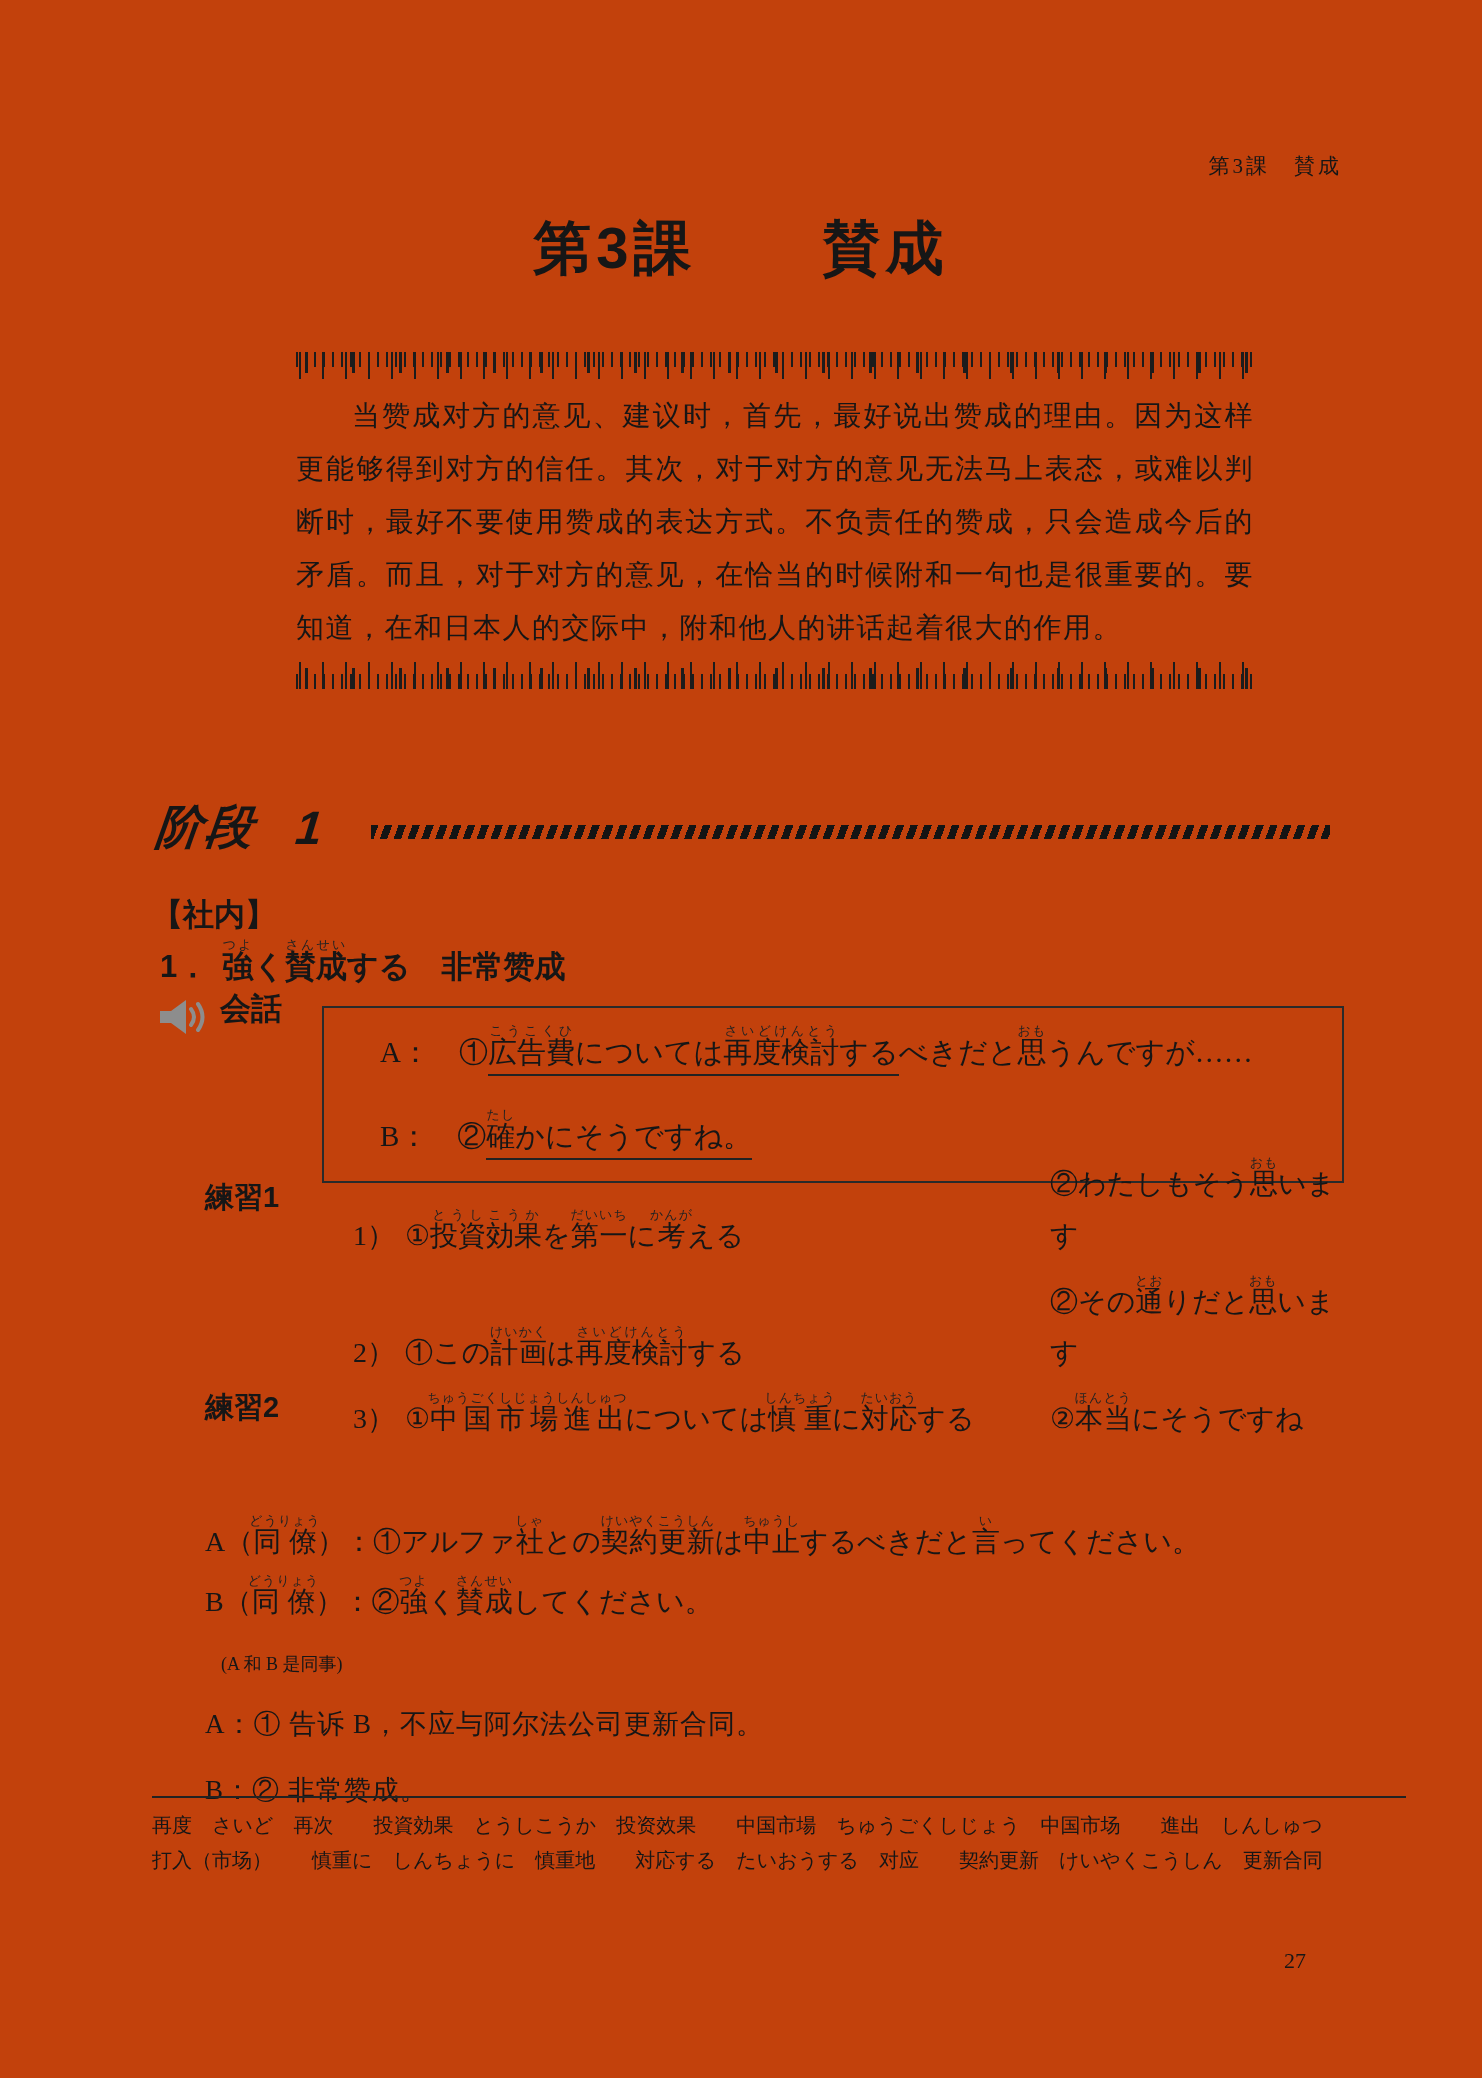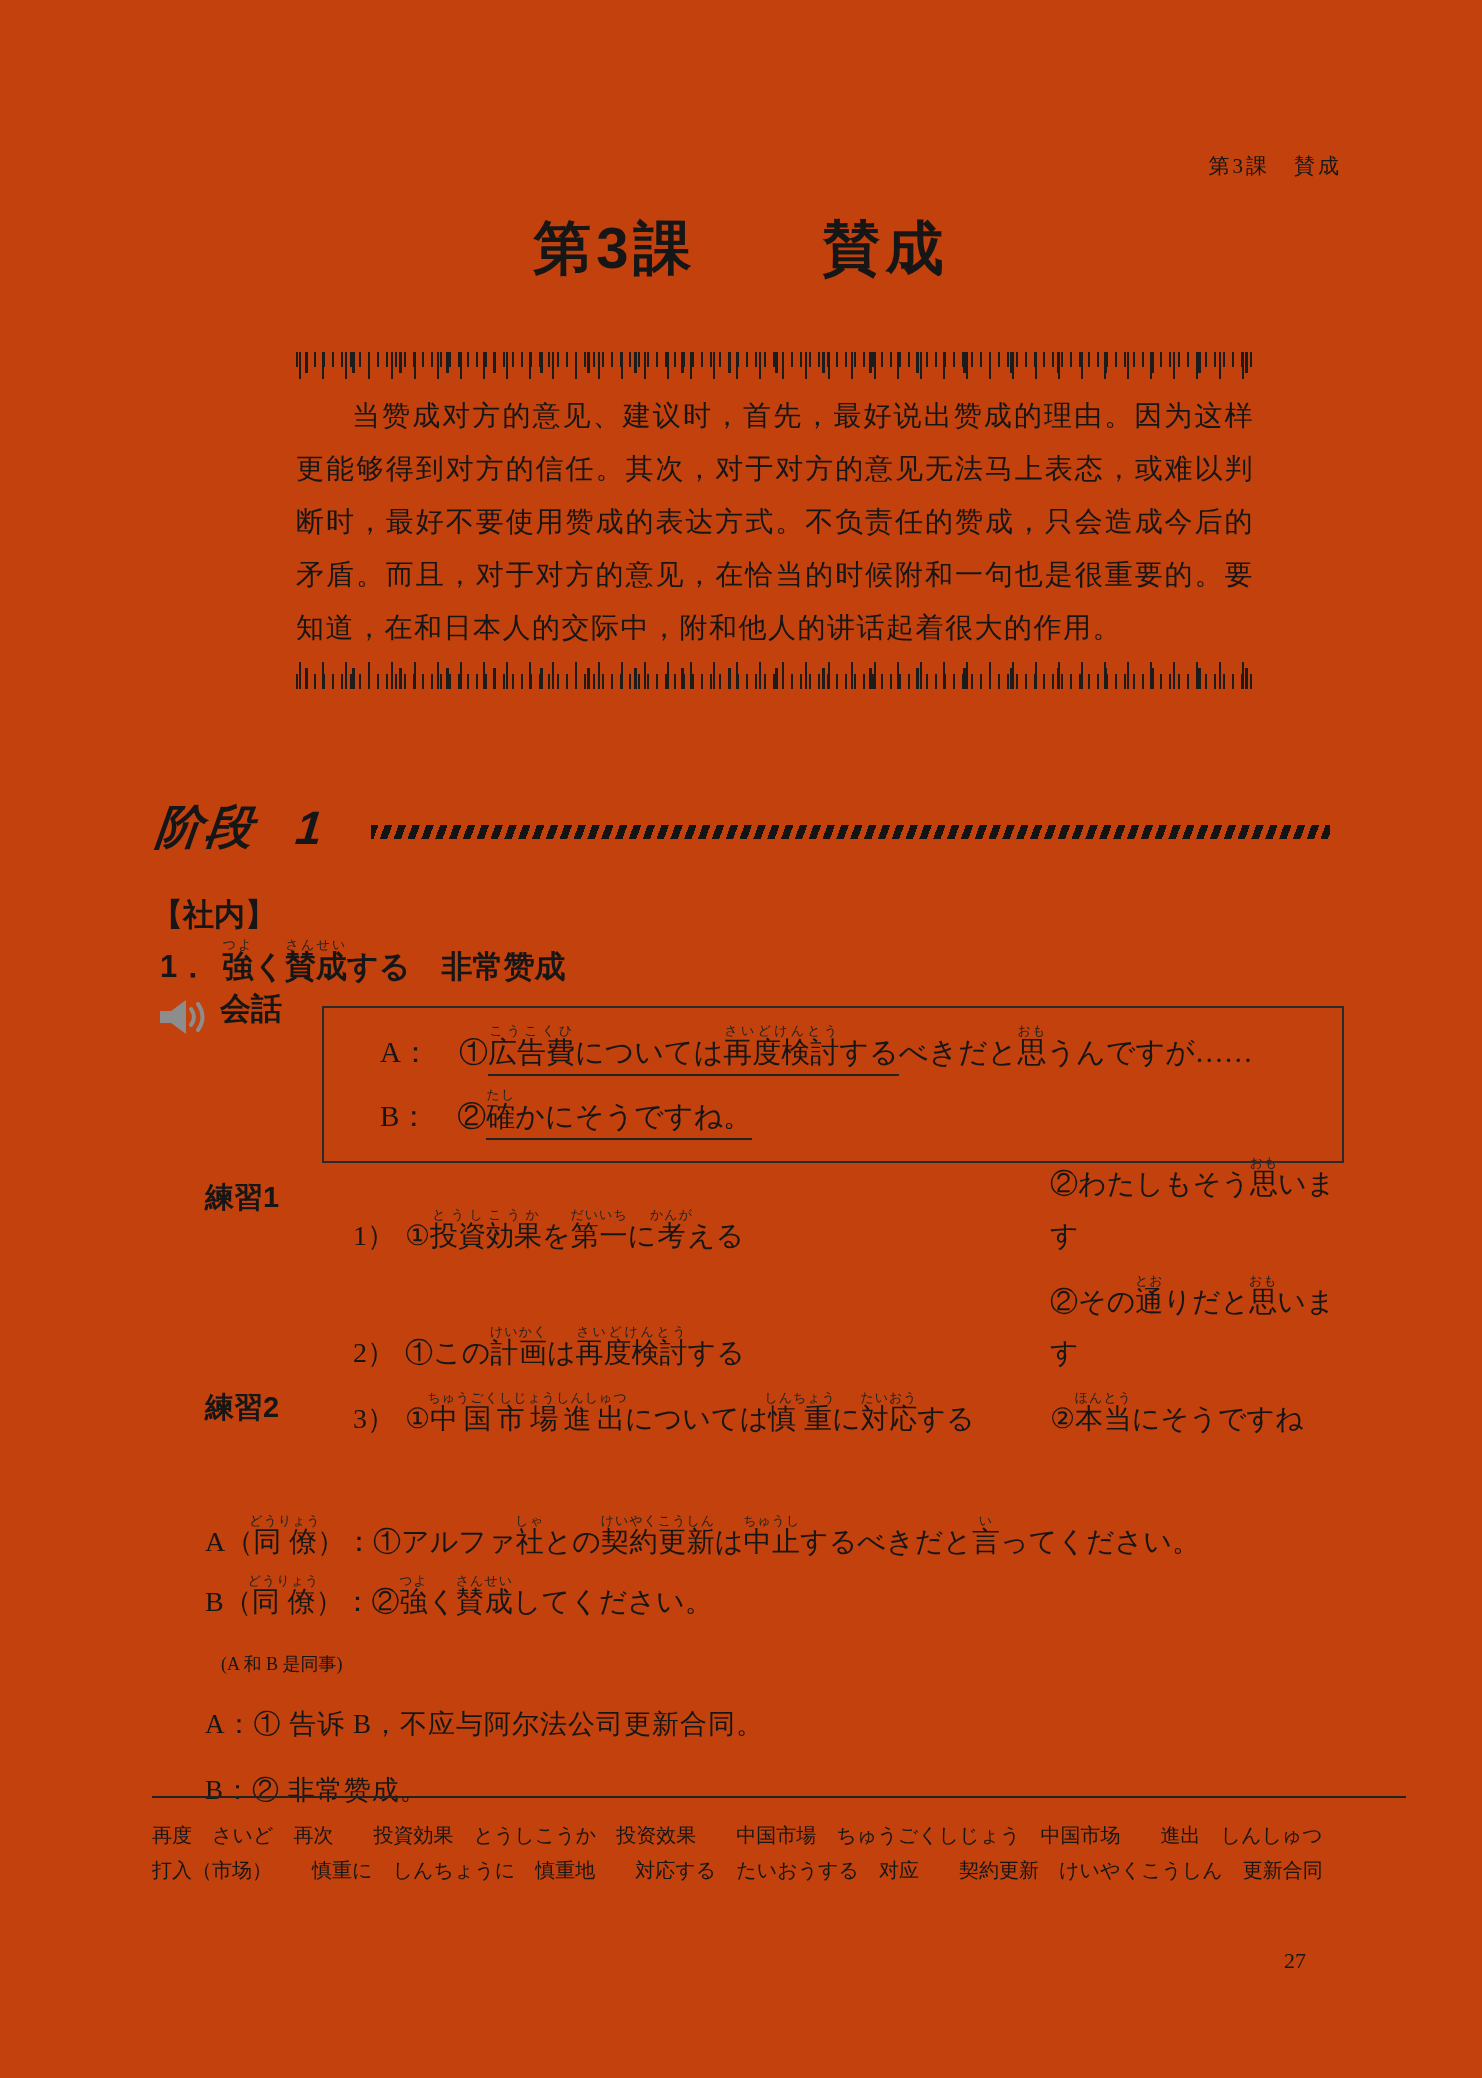"B： ②確たしかにそうですね。" .dlg-line + .dlg-line { margin-top: 8px -> 28px }
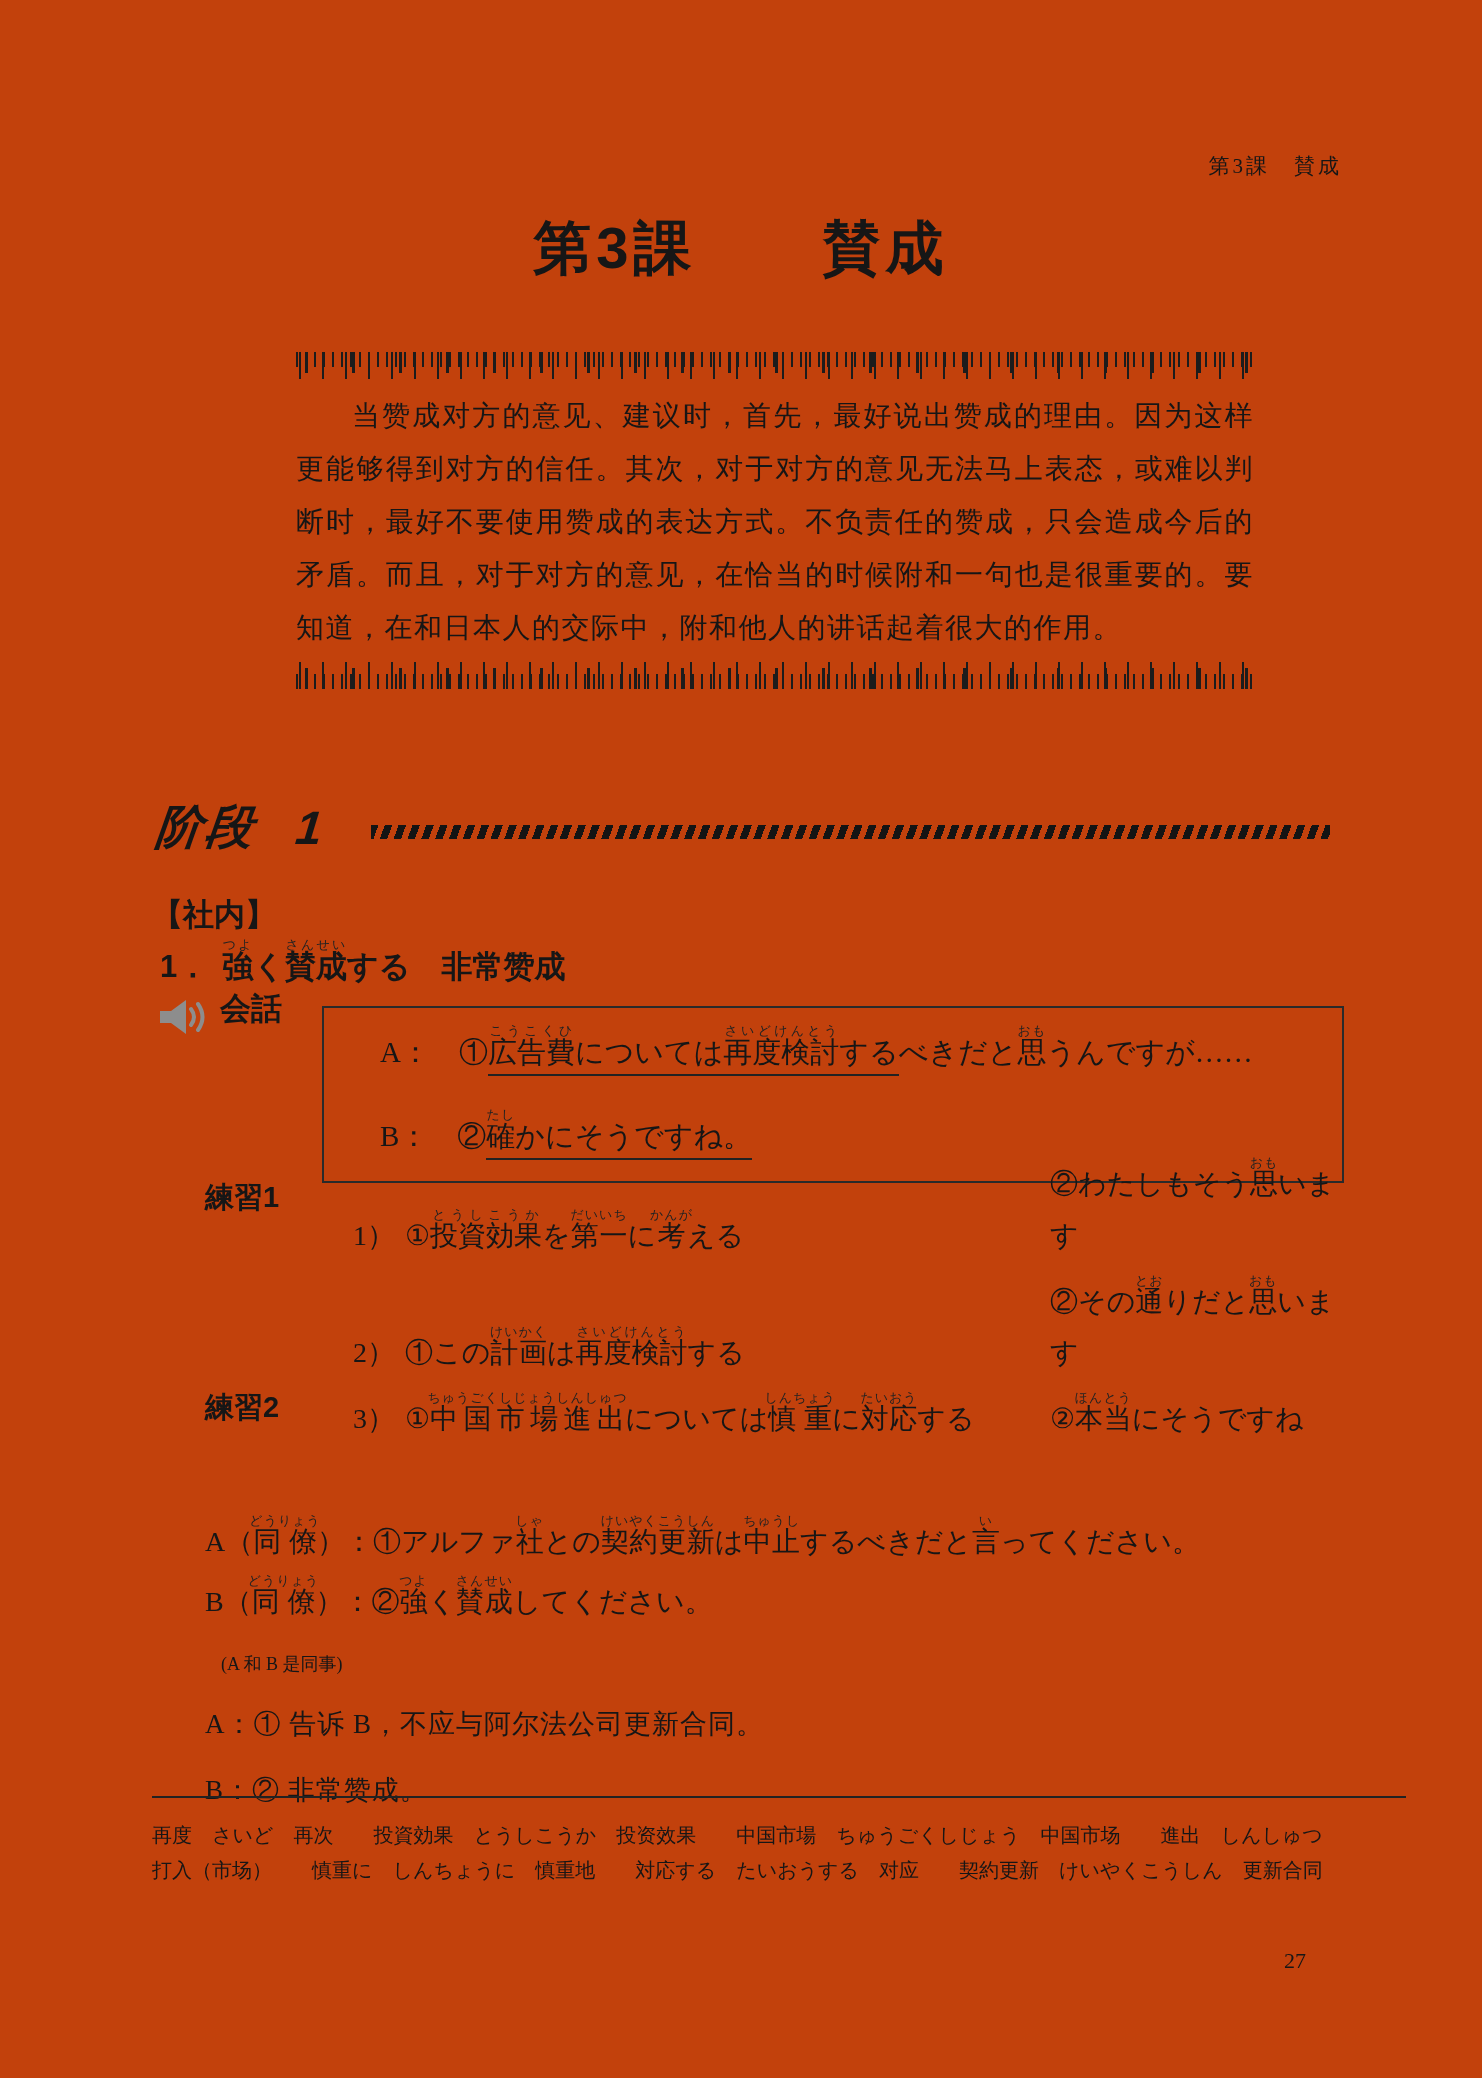"再度 さいど 再次 投資効果 とうしこうか" .vocab { padding-top: 20px -> 10px }
